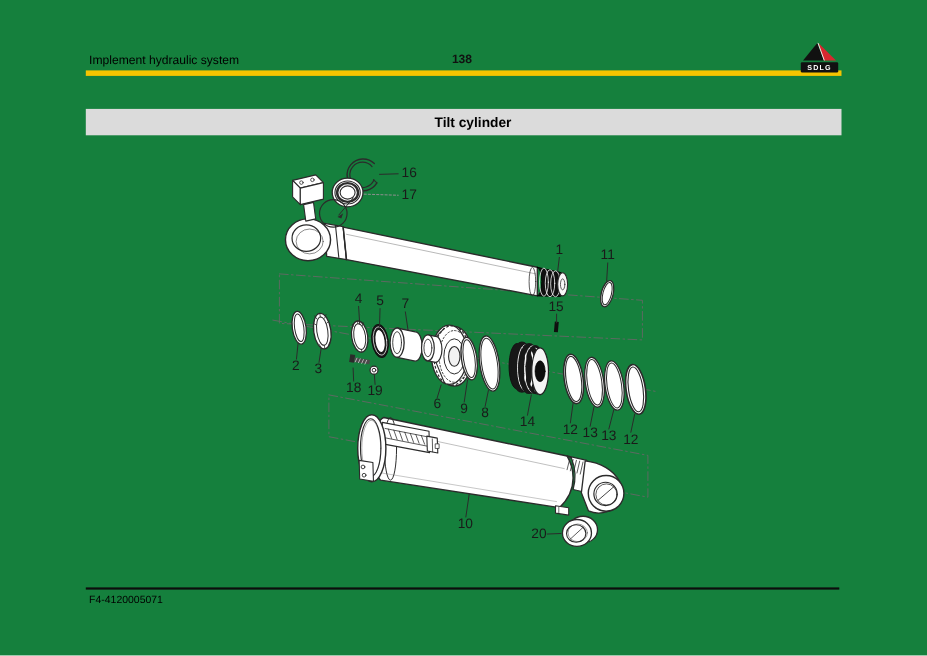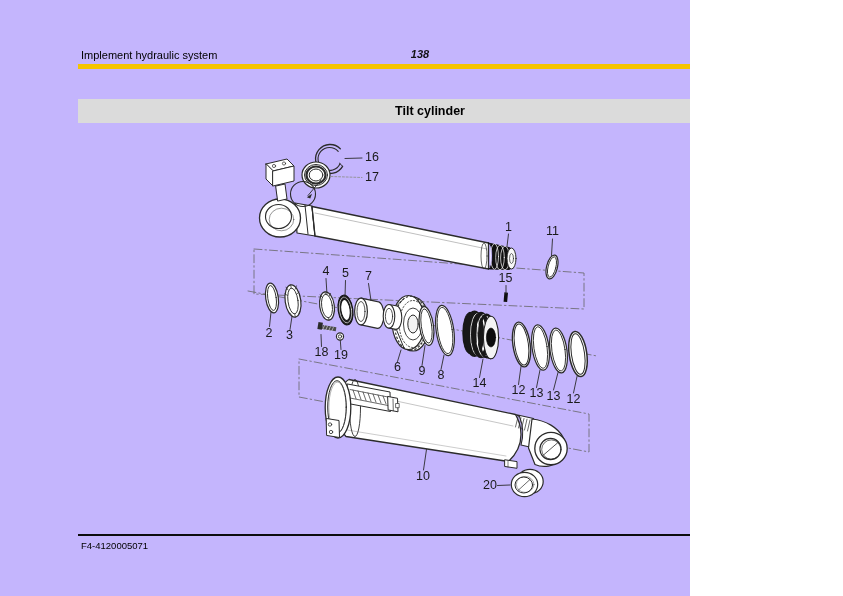"Implement hydraulic system" .page { background: #c4b5fd -> #15803d; width: 690px -> 843px }
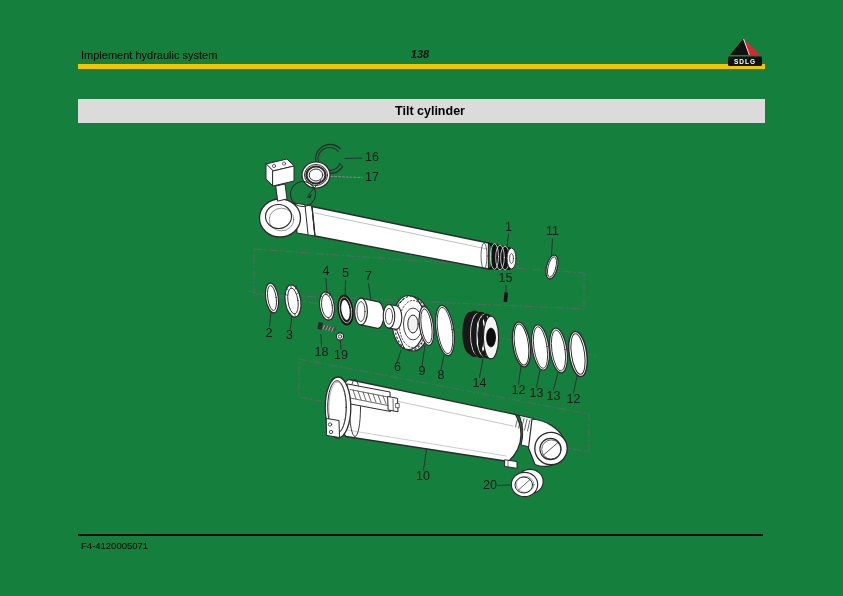"138" .hdr-page { font-style: italic -> none }
